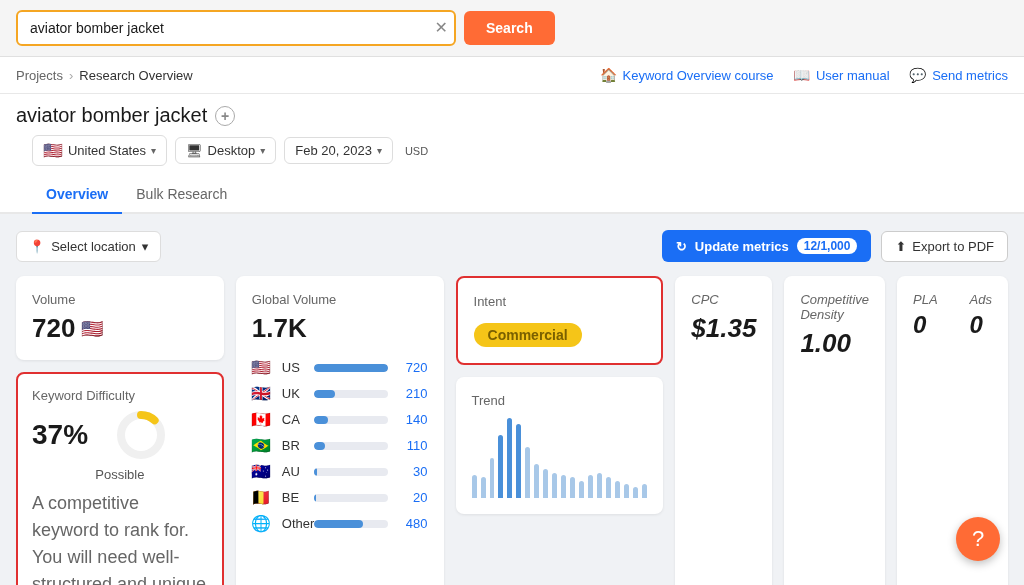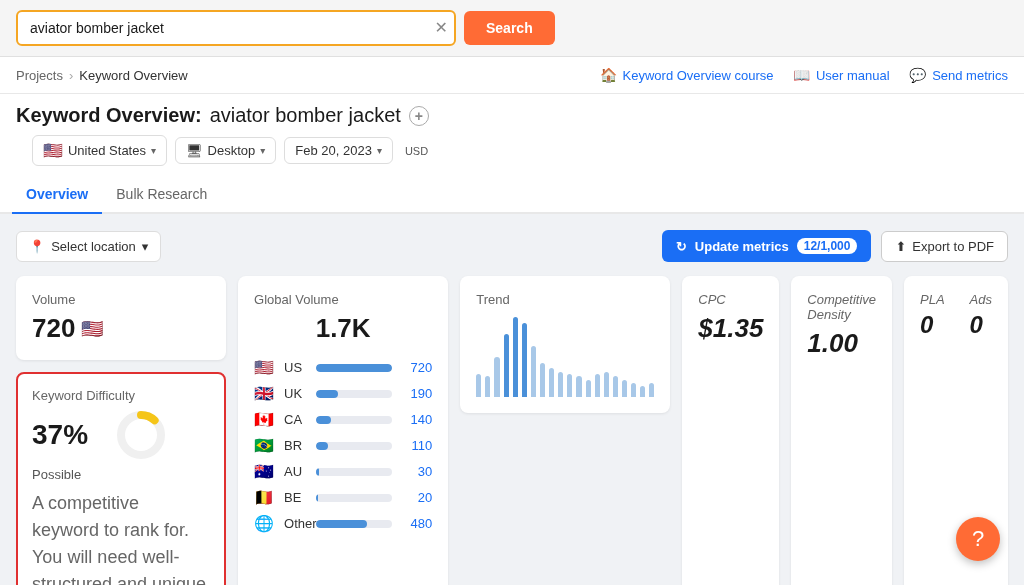"Keyword Overview" span.current { text: Keyword -> Research }
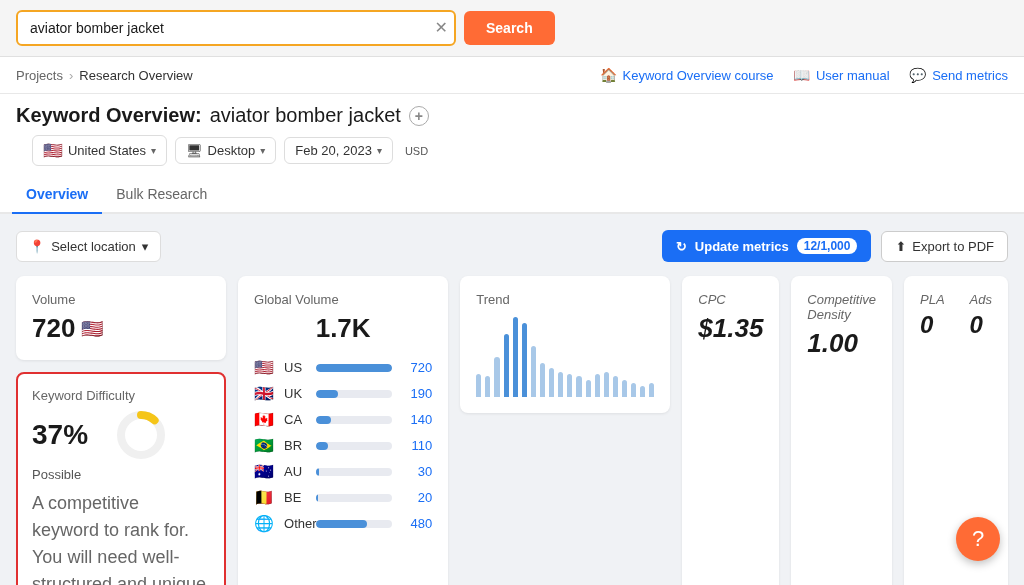"Keyword Overview:" strong { html: <strong>Keyword Overview:</strong> -> none }
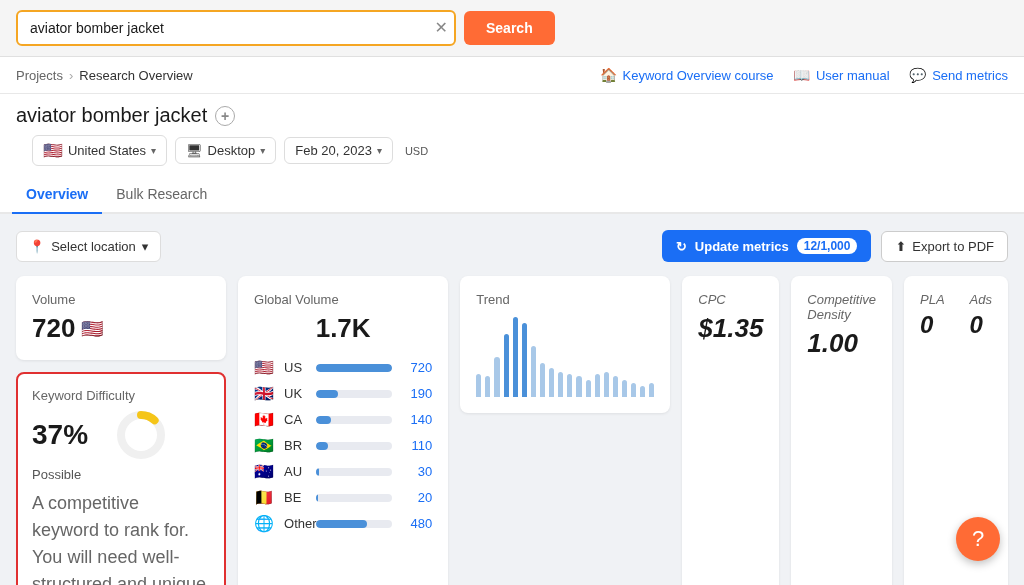"Overview" .tabs-row { padding: 0 12px -> 0 32px }
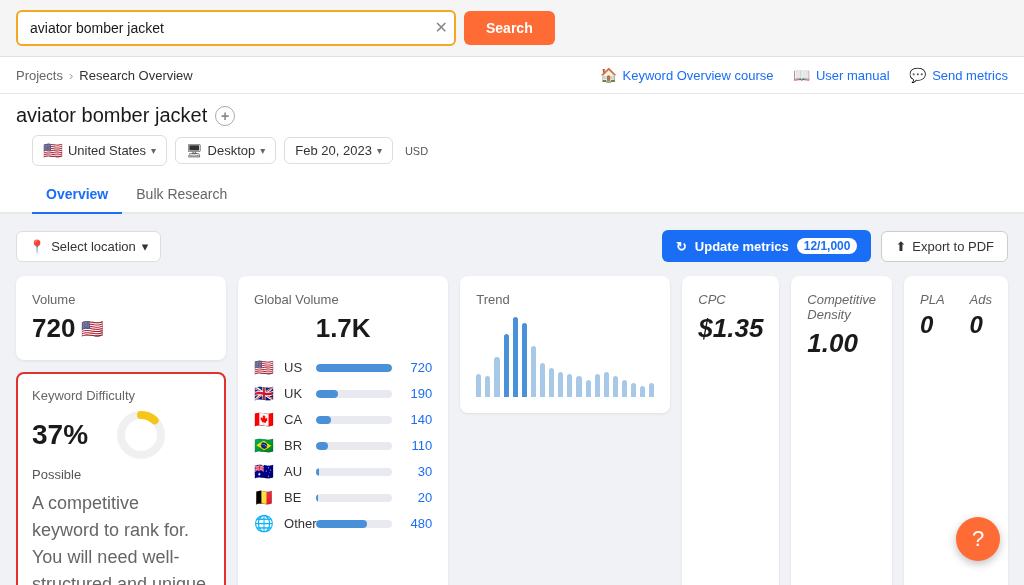"Intent" div.intent-card { html: none -> <div> <div>Intent</div> <div>Commercial</div> </div> }
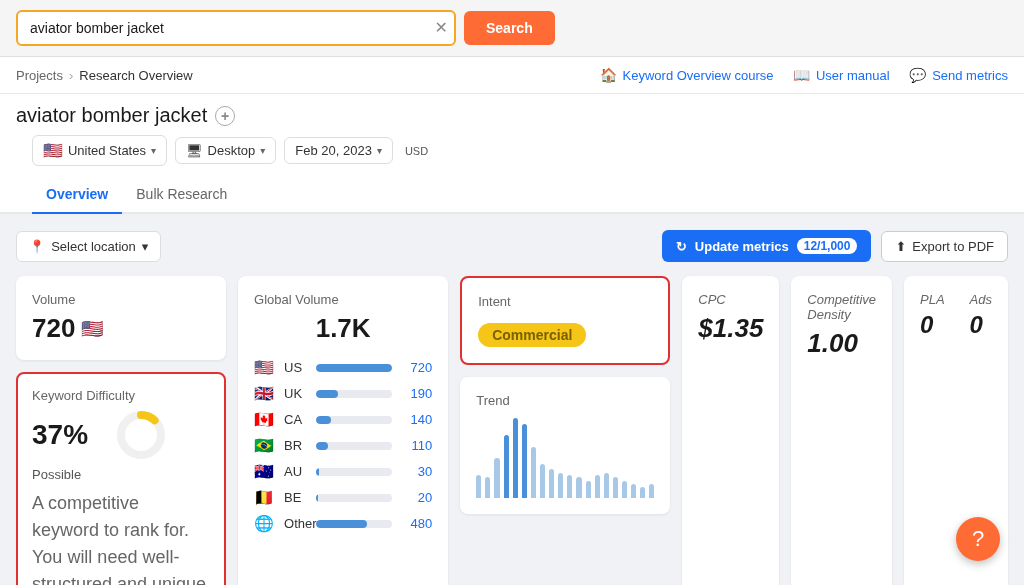"PLA" .pla-ads-row { gap: 25px -> 32px }
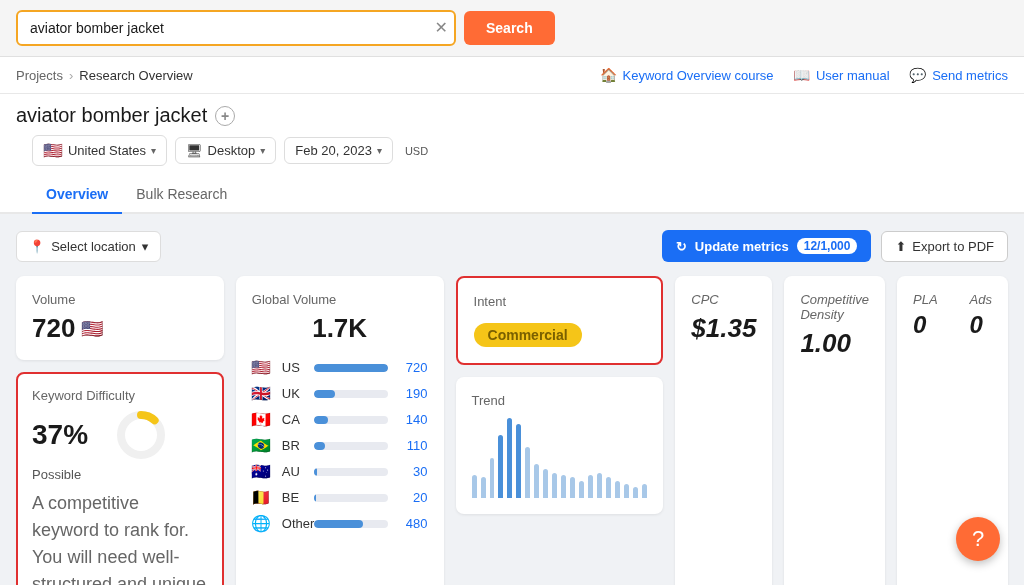"1.7K" .gv-value { text-align: center -> none }
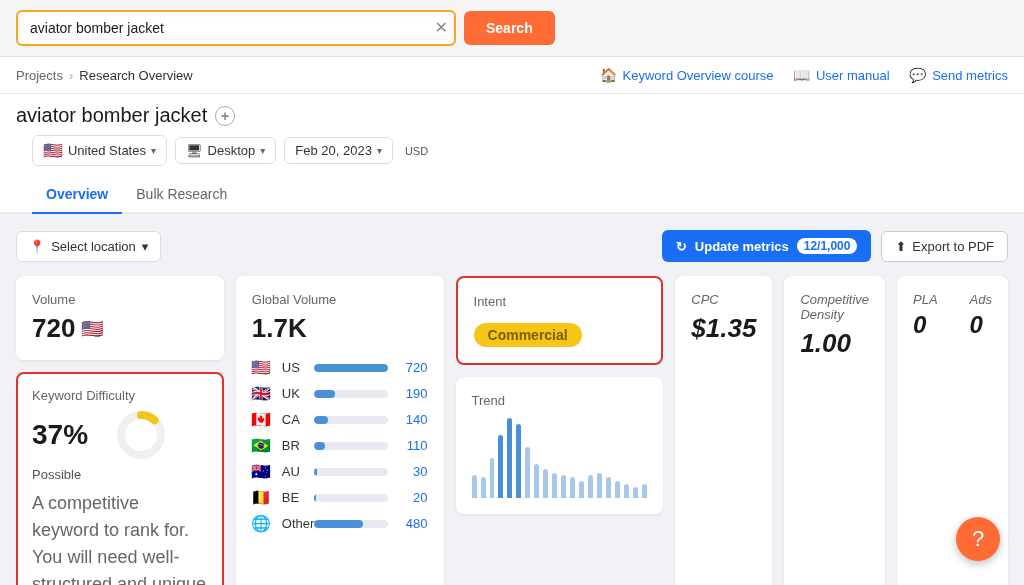"190" span.country-num { text: 190 -> 210 }
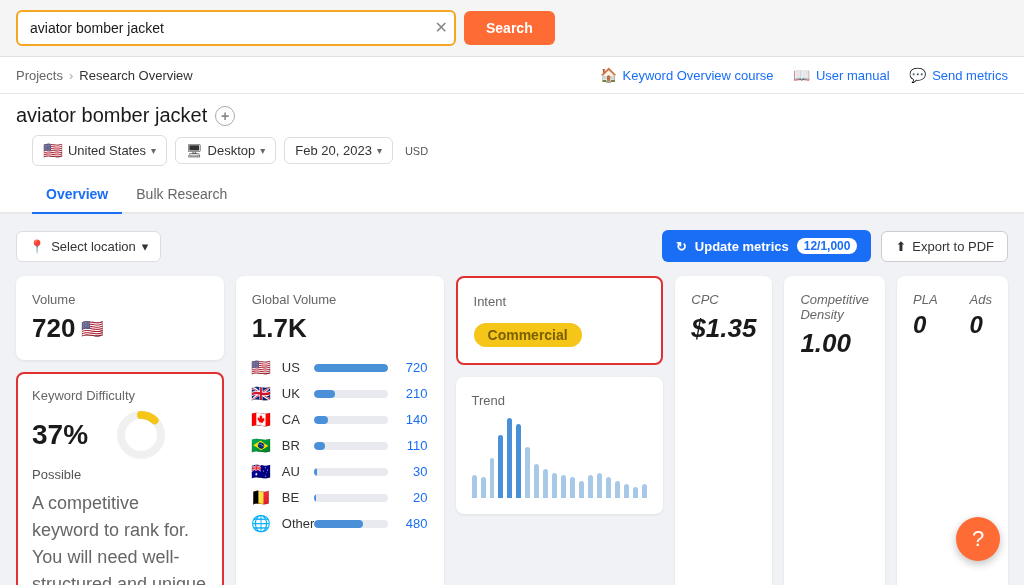"Possible" .kd-possible { text-align: none -> center }
